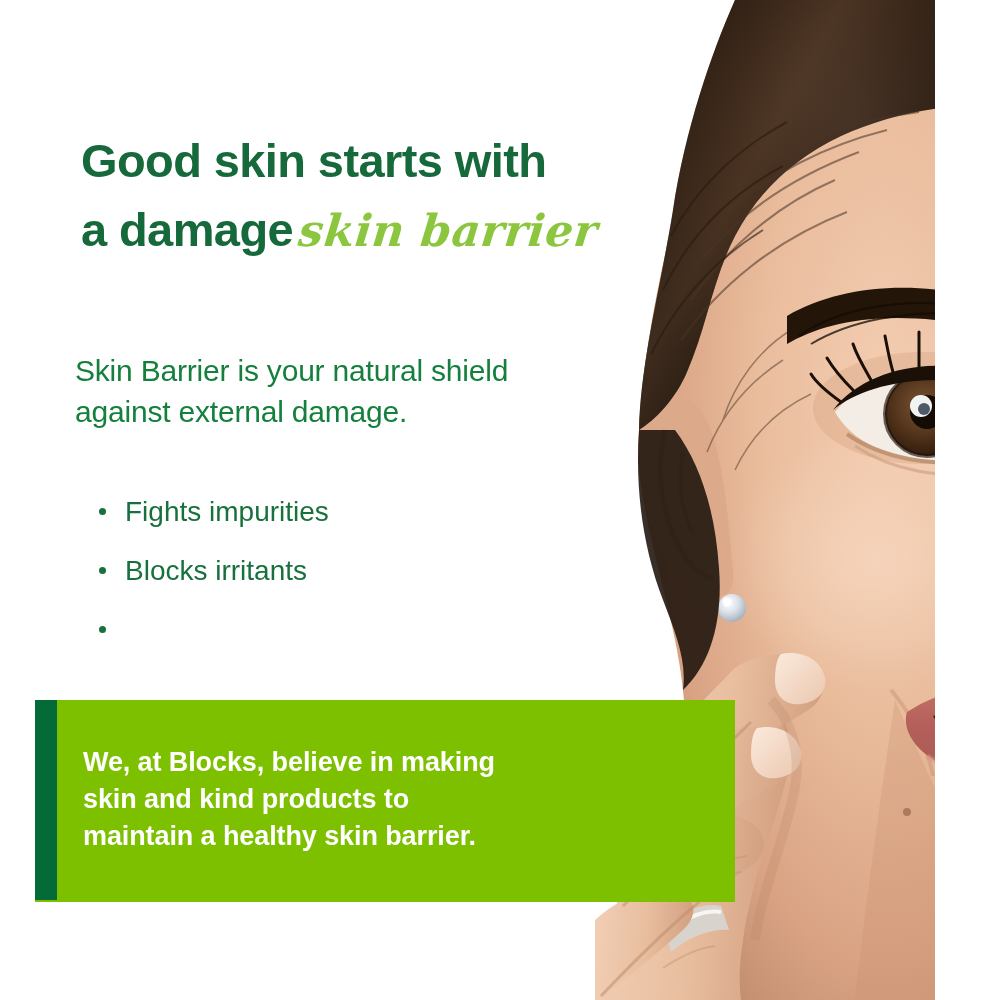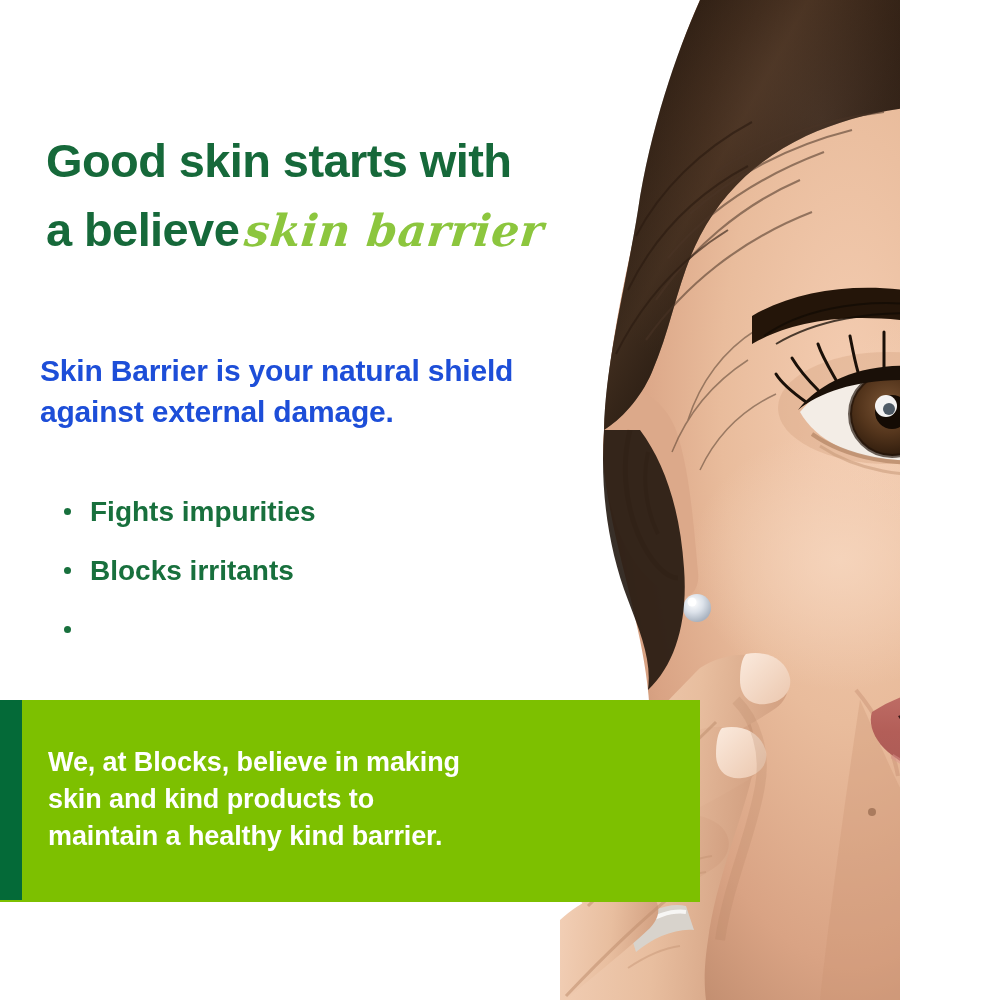"Good skin starts with" #ad-root { margin-left: none -> 35px }
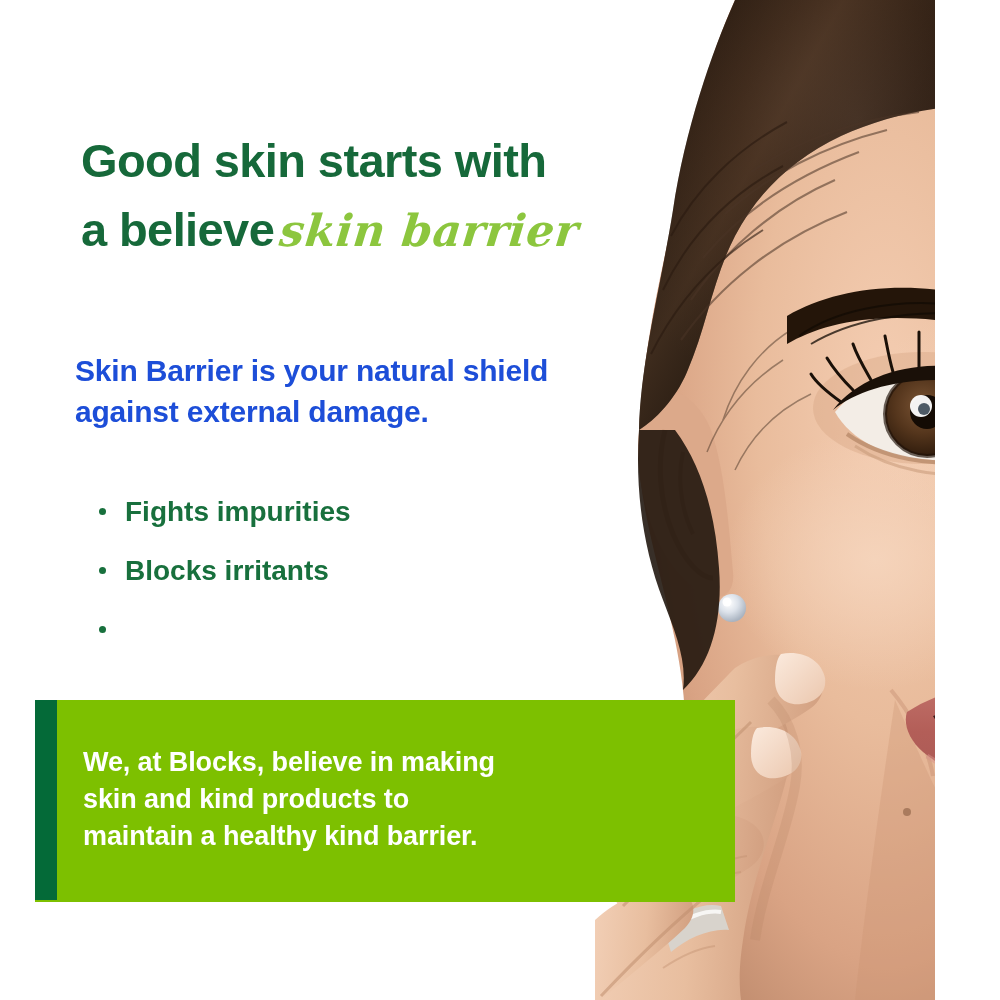"a believe" span { text: believe -> damage }
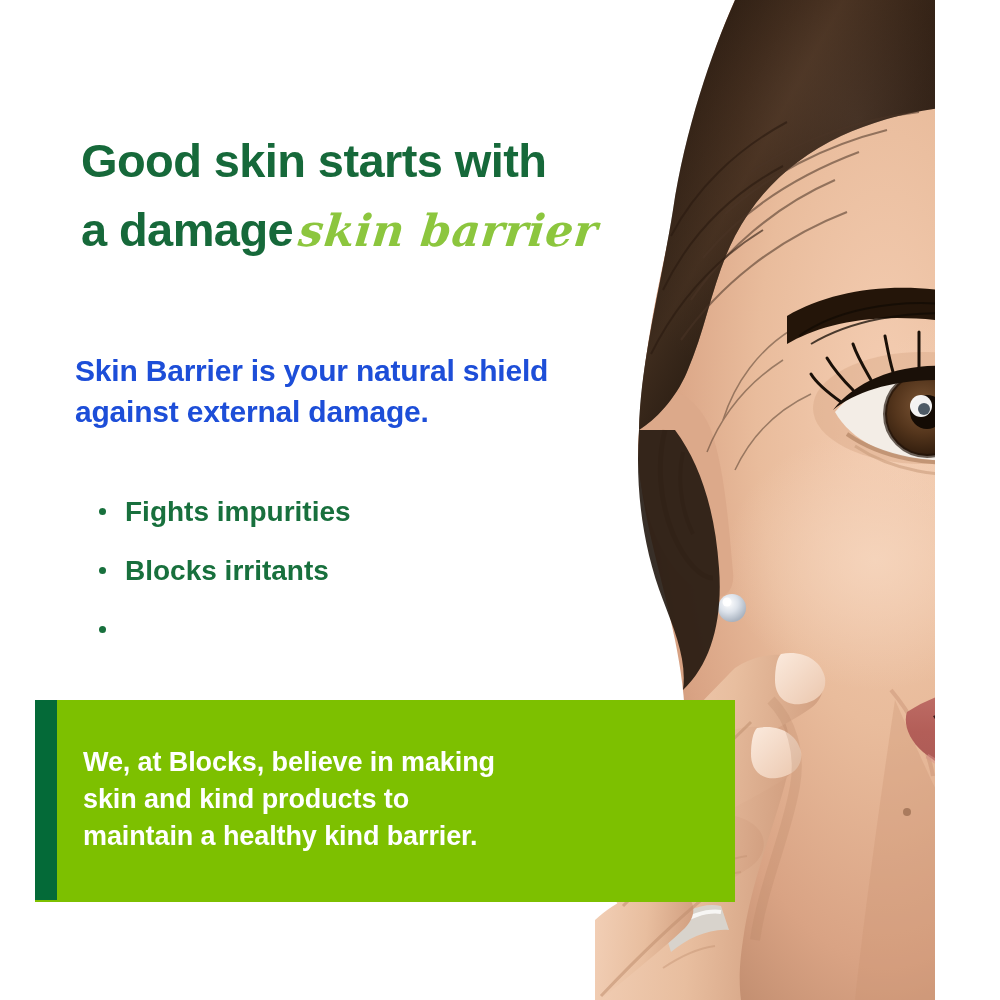"Skin Barrier is your natural" .subhead-line { color: #1d4ed8 -> #15803d; font-weight: 700 -> 400 }
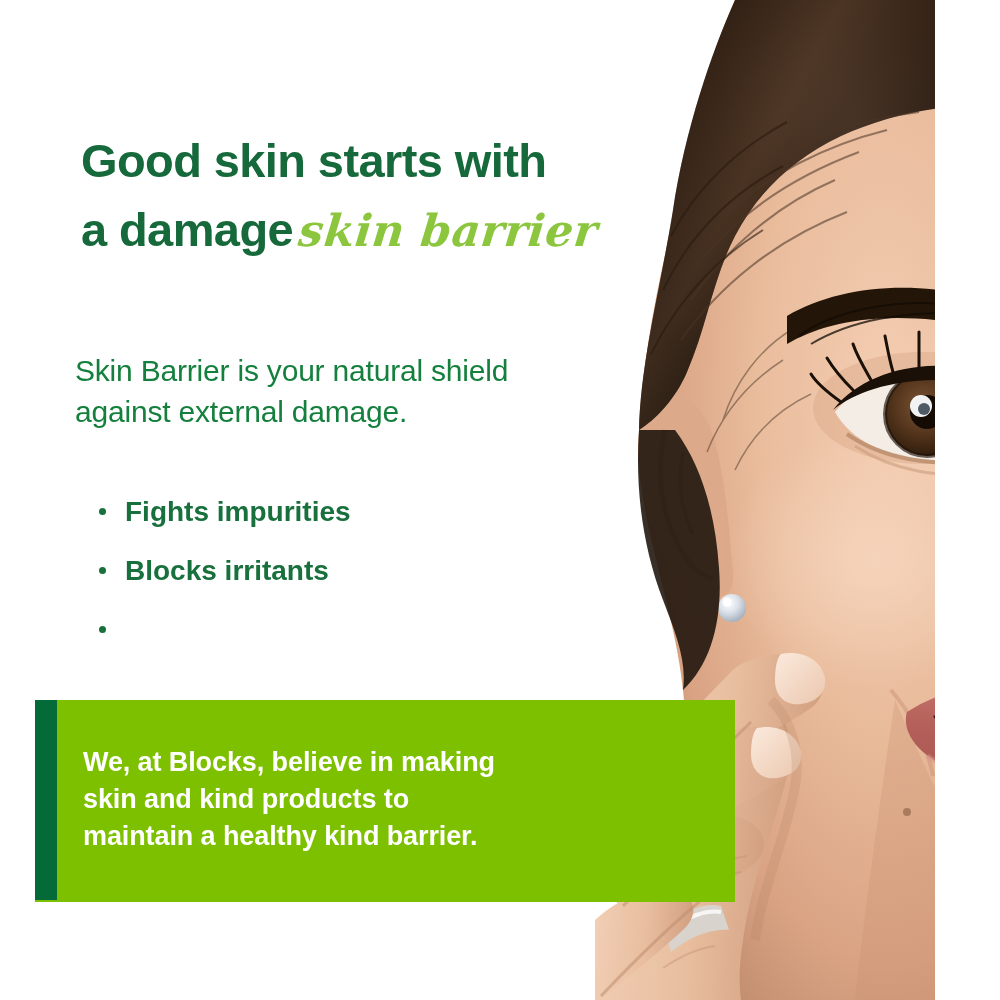"Fights impurities" #bullet-list li { font-weight: 700 -> 400 }
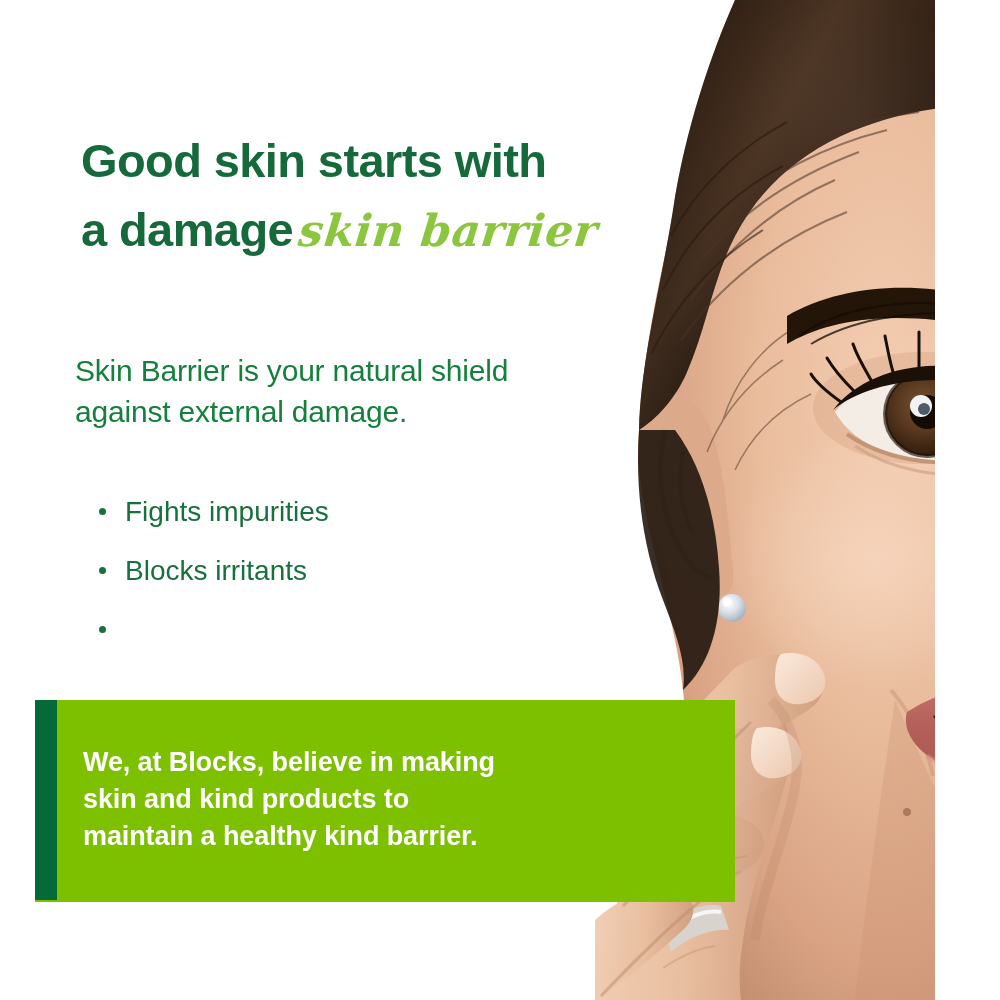"maintain a healthy kind barrier." div.banner-line { text: kind -> skin }
